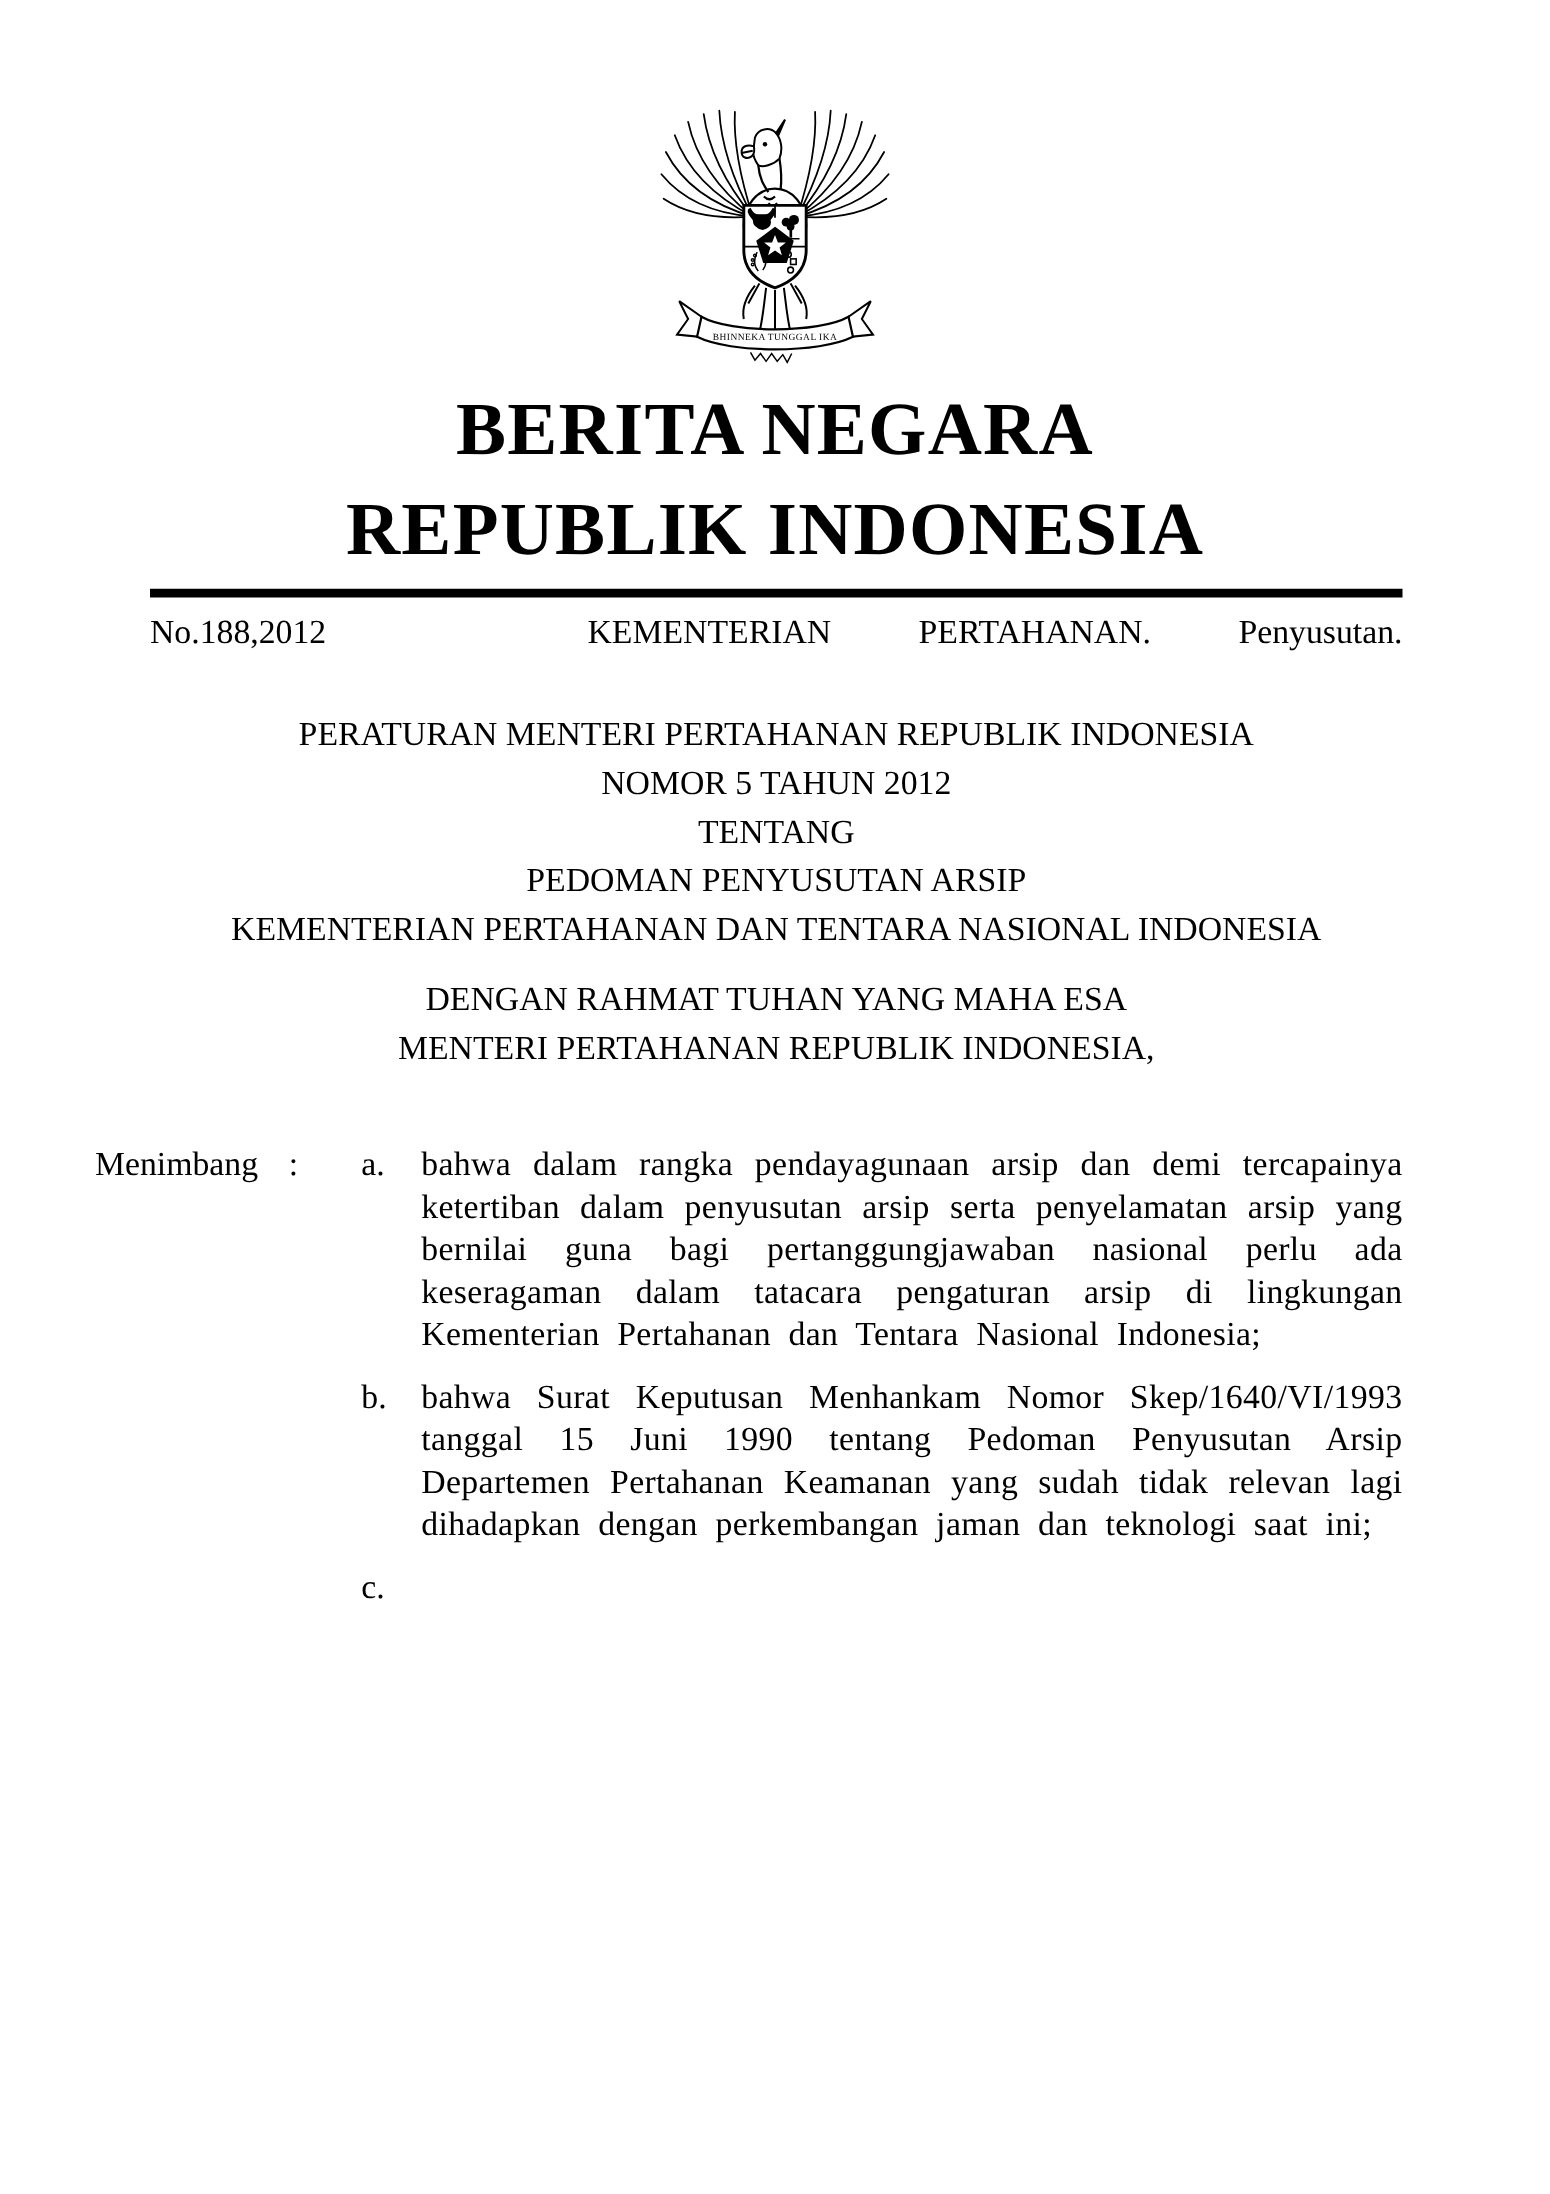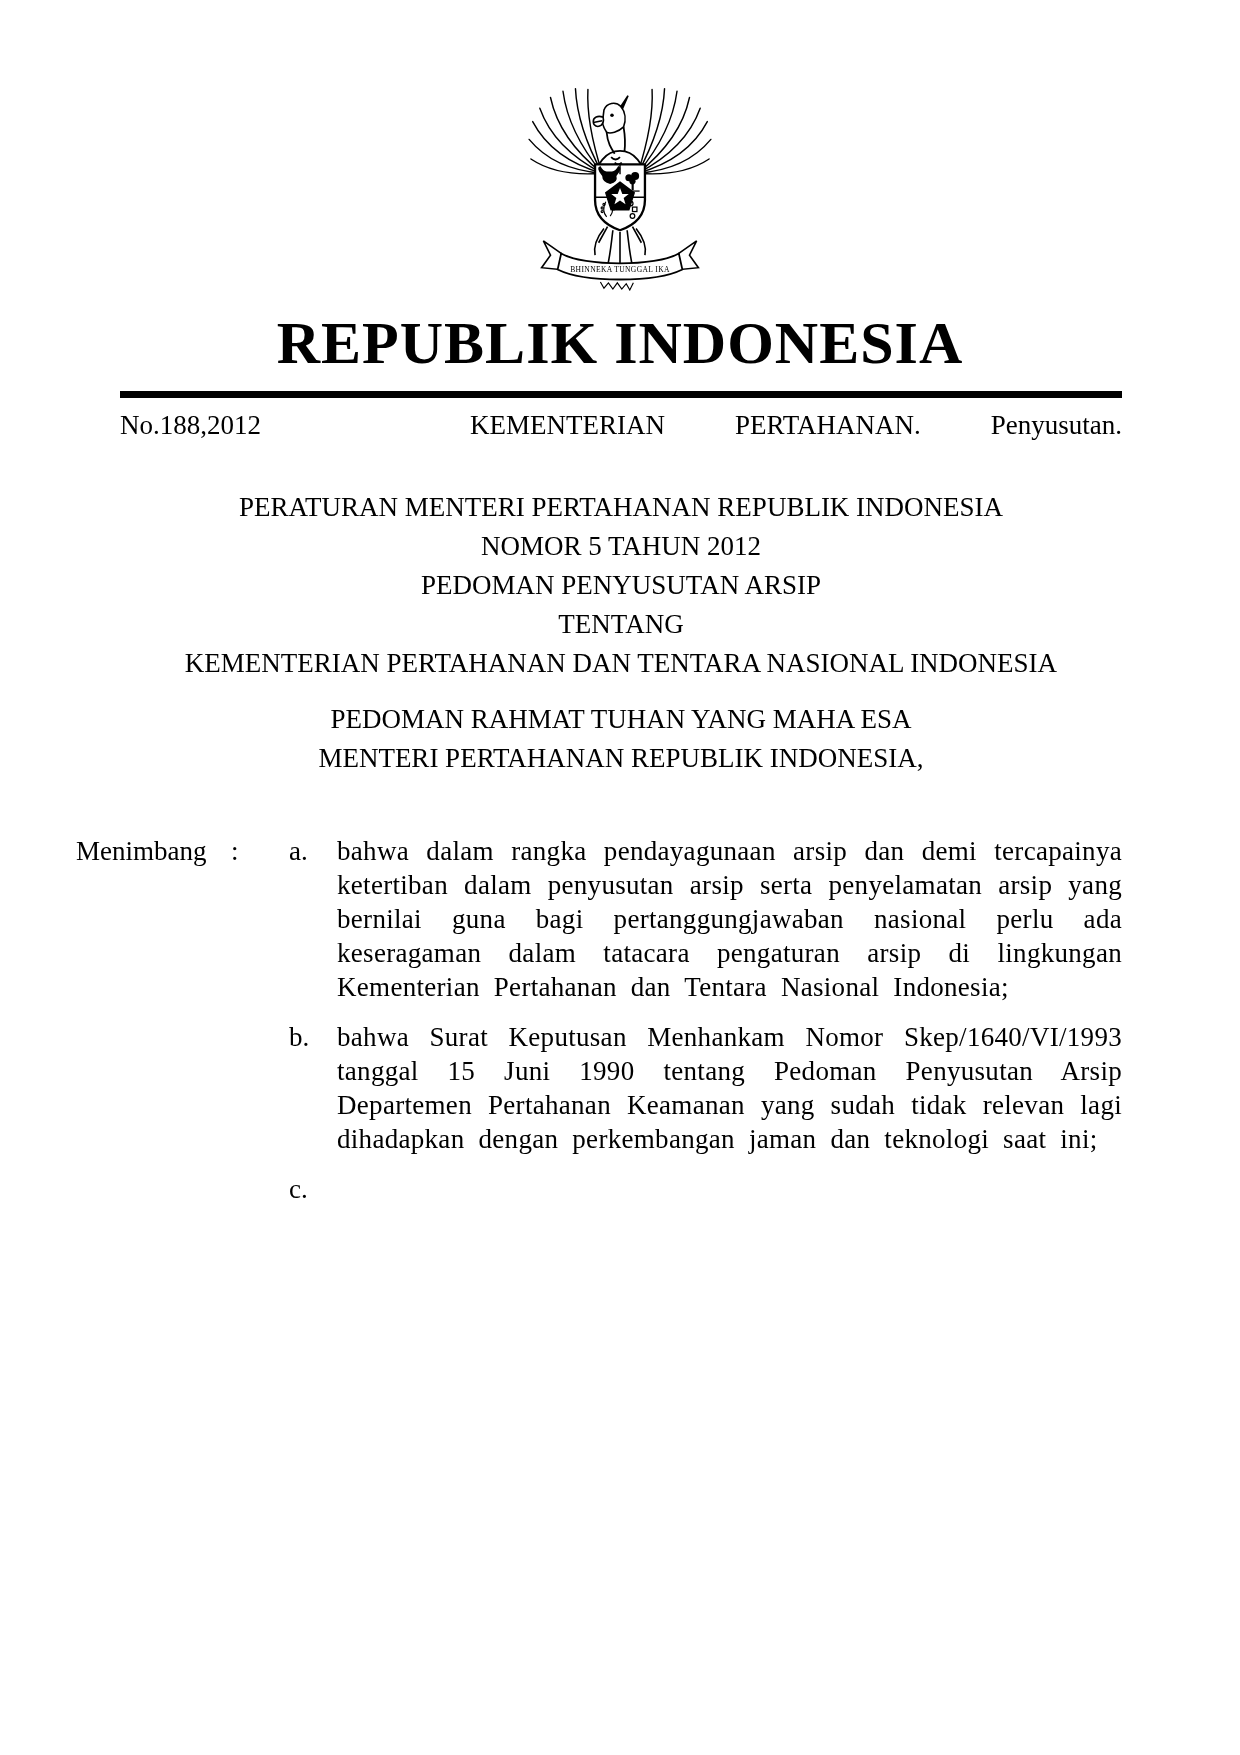"BERITA NEGARA" div { html: none -> <div>BERITA NEGARA</div> }
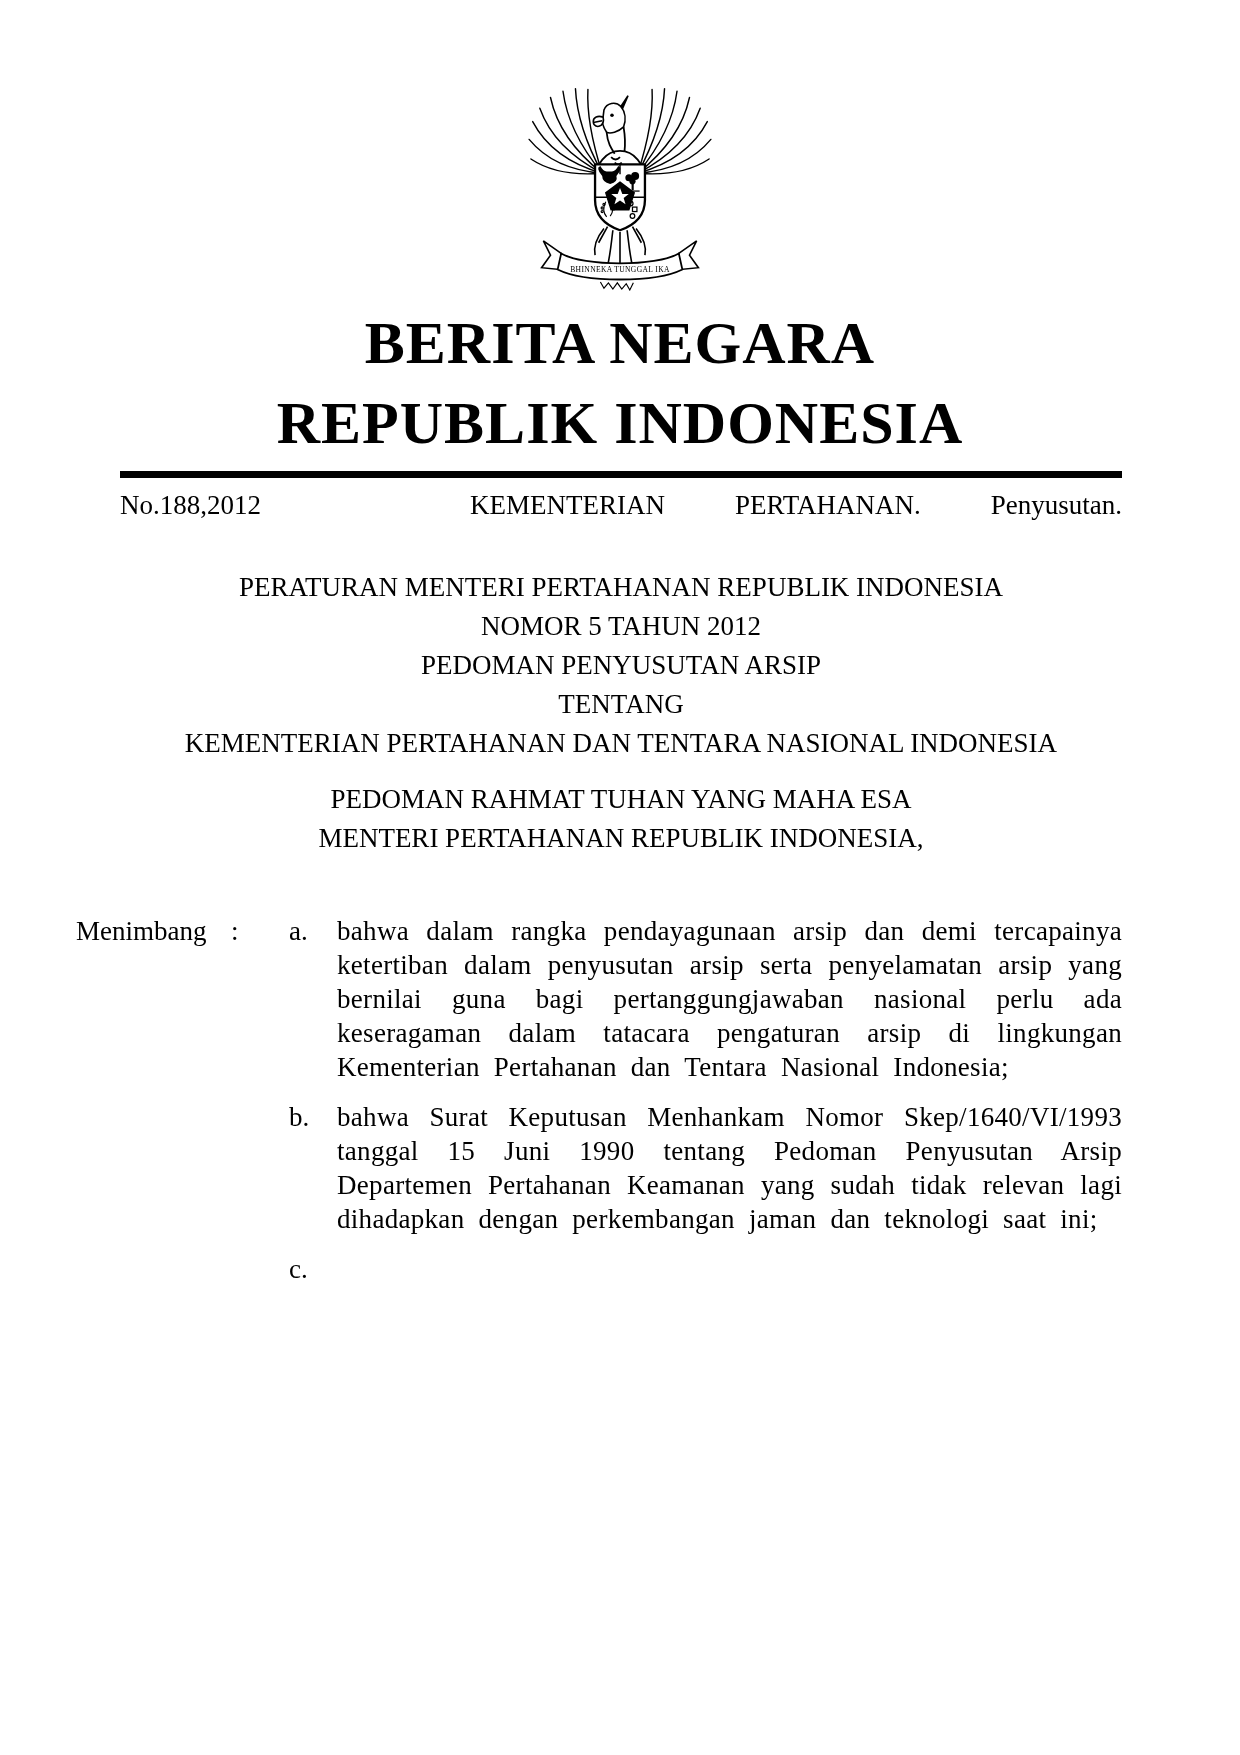"PEDOMAN PENYUSUTAN ARSIP" div { order: before "TENTANG" -> after "TENTANG" }
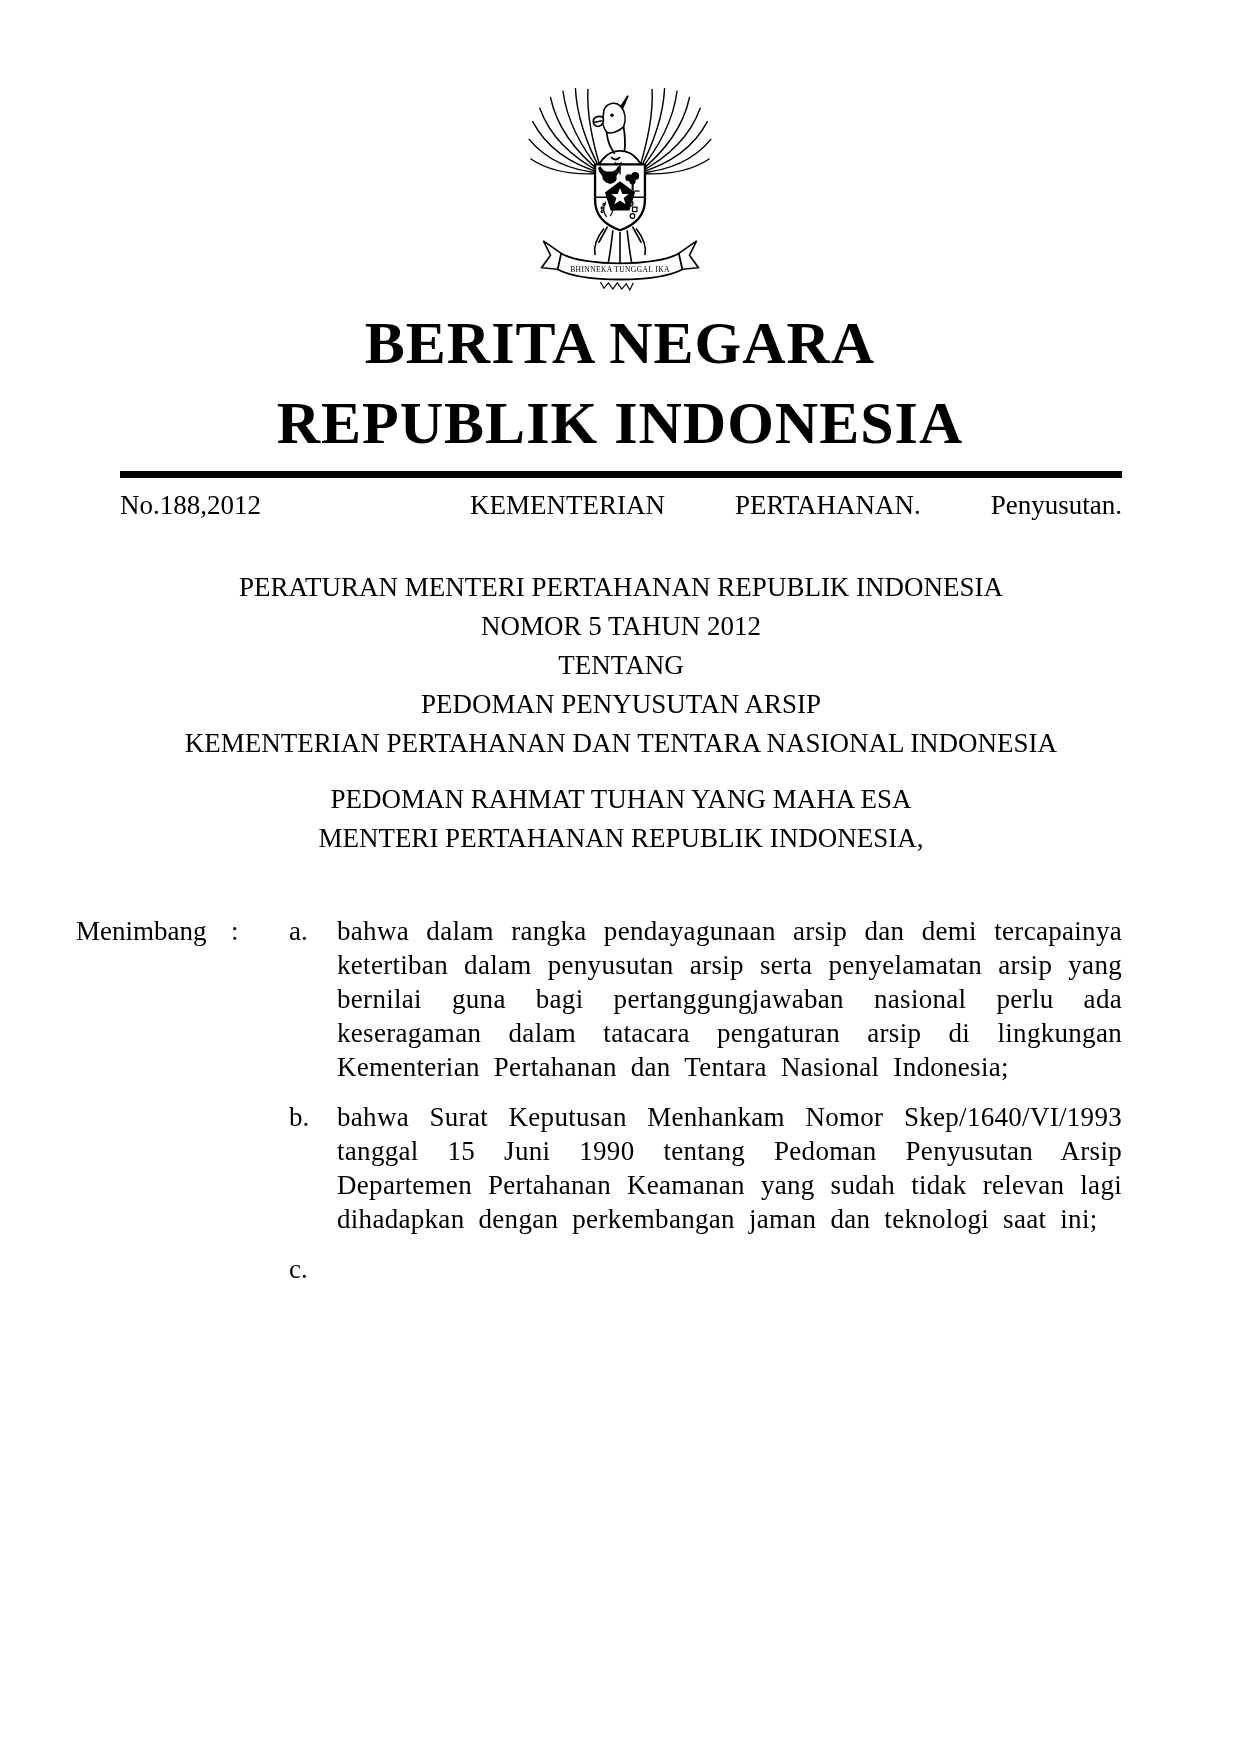"PEDOMAN RAHMAT TUHAN YANG MAHA" div.reg-invocation { text: PEDOMAN -> DENGAN }
